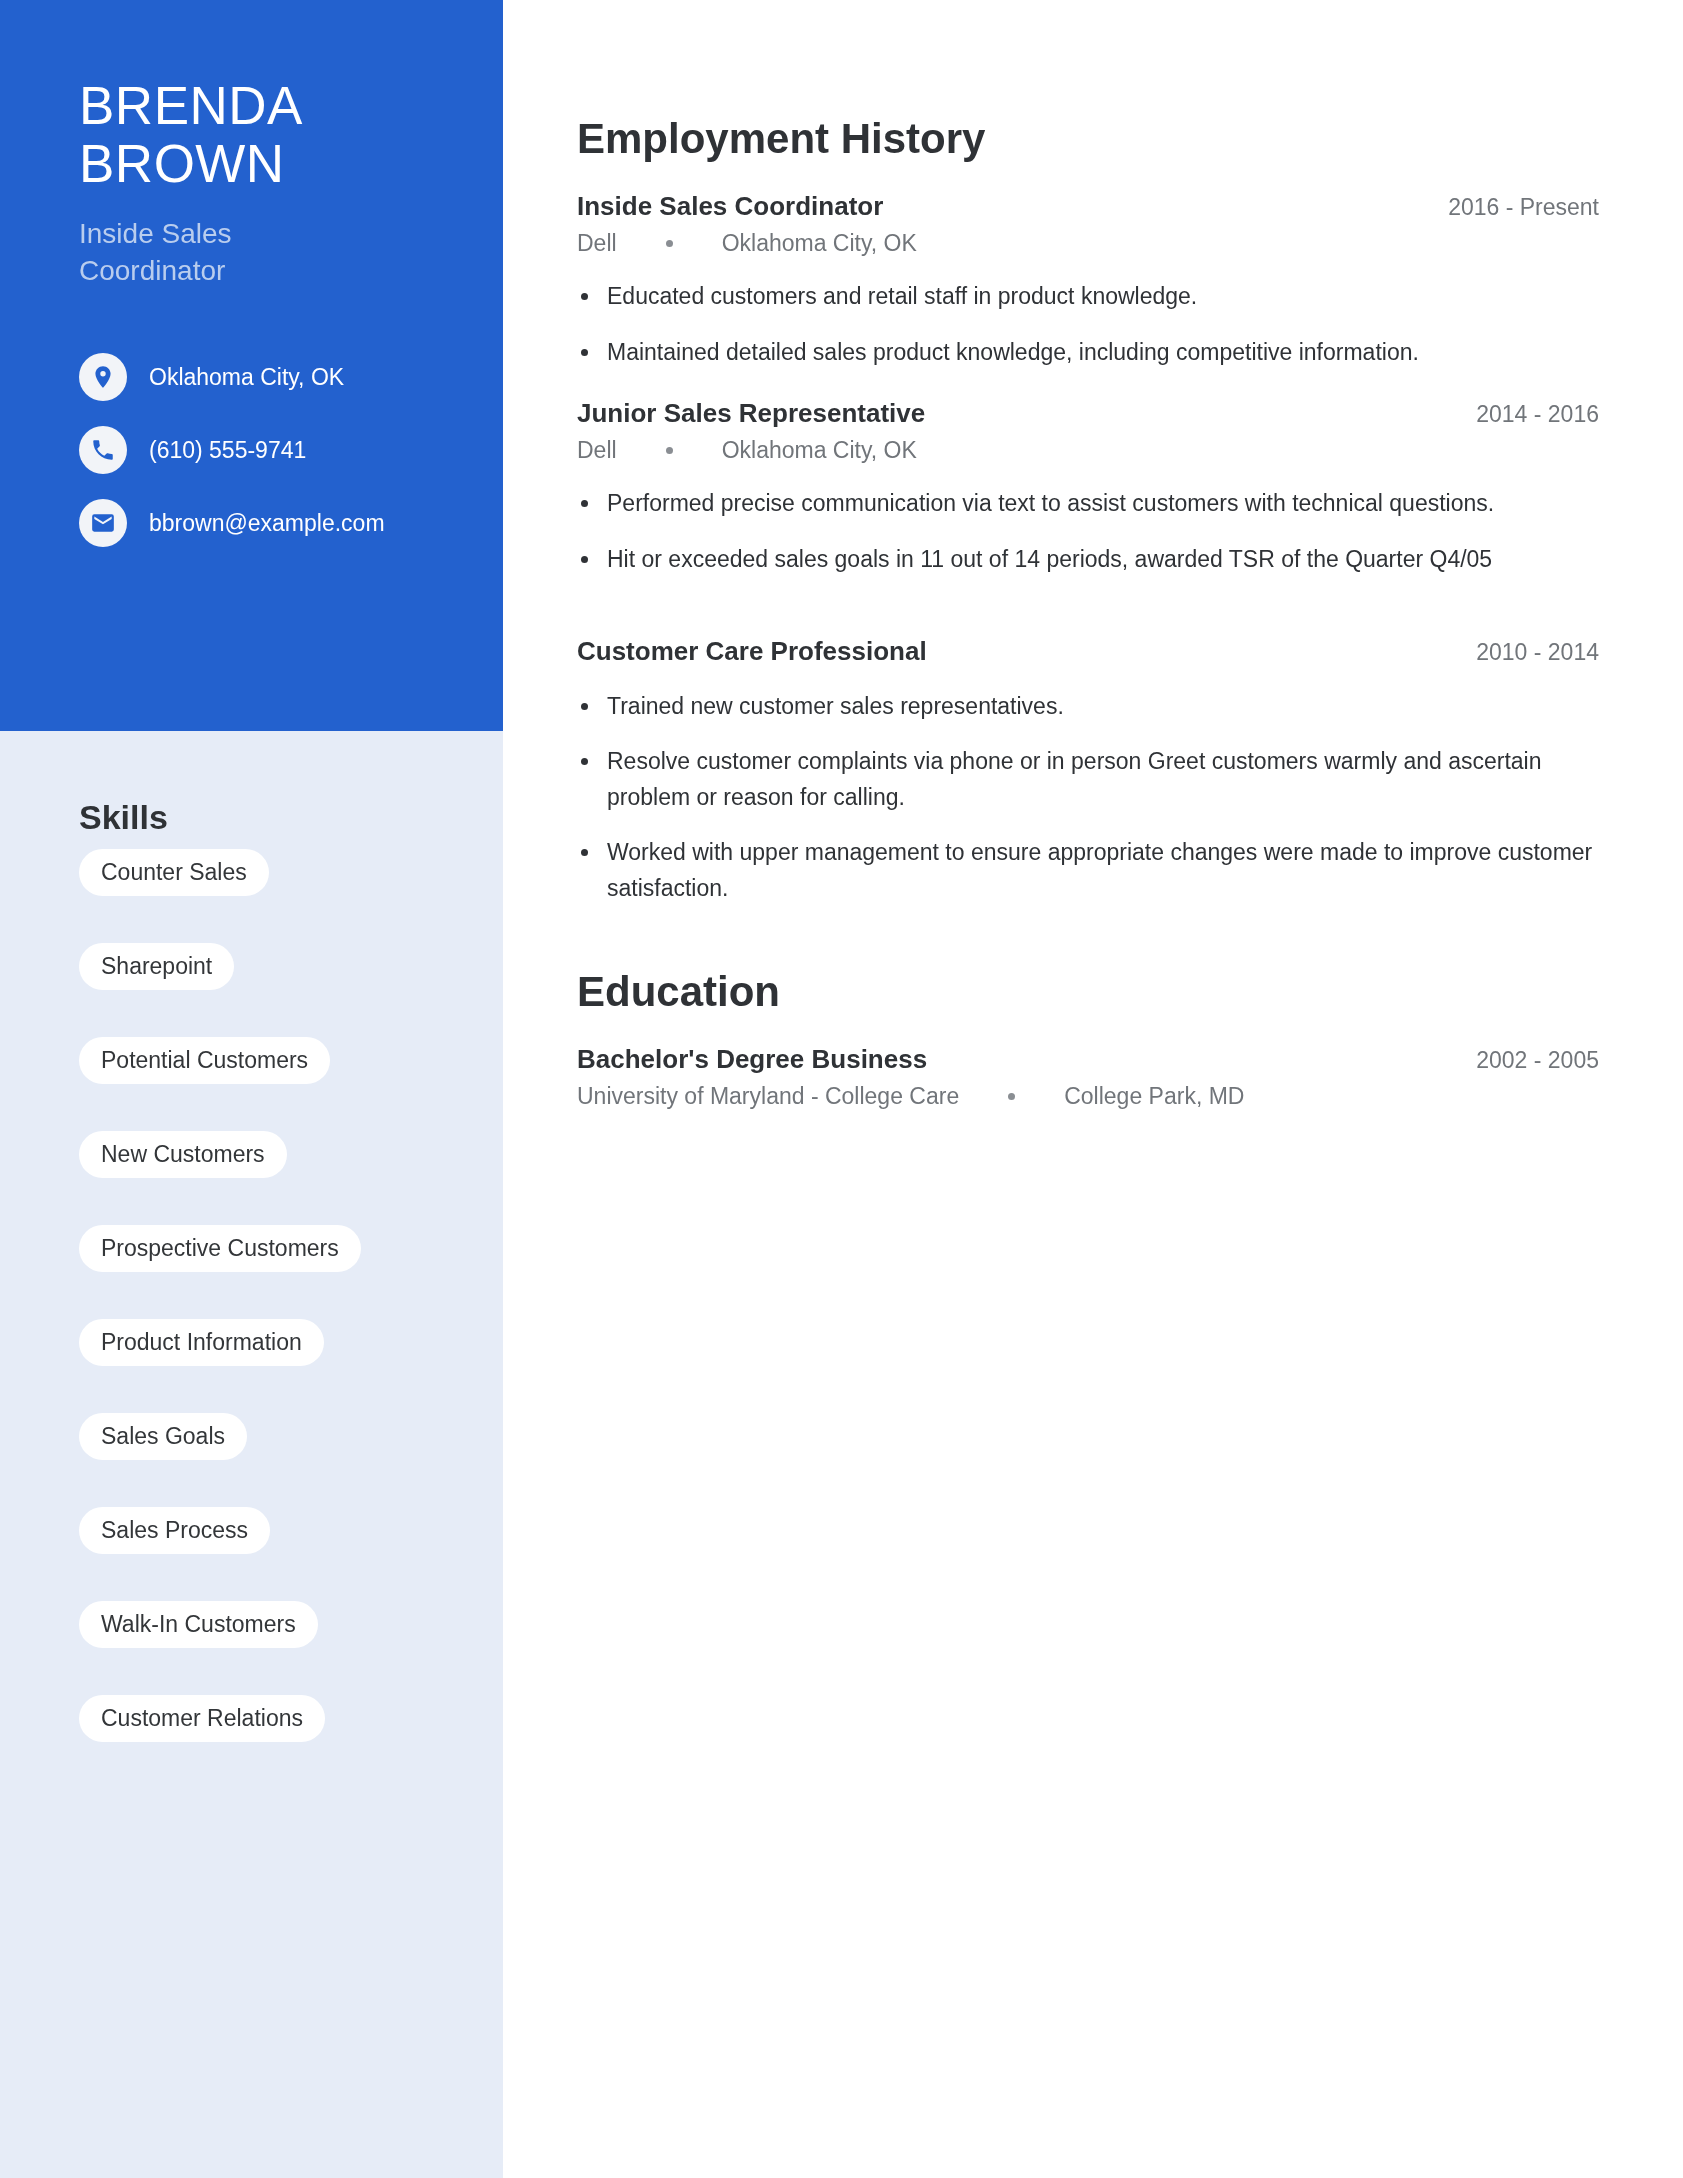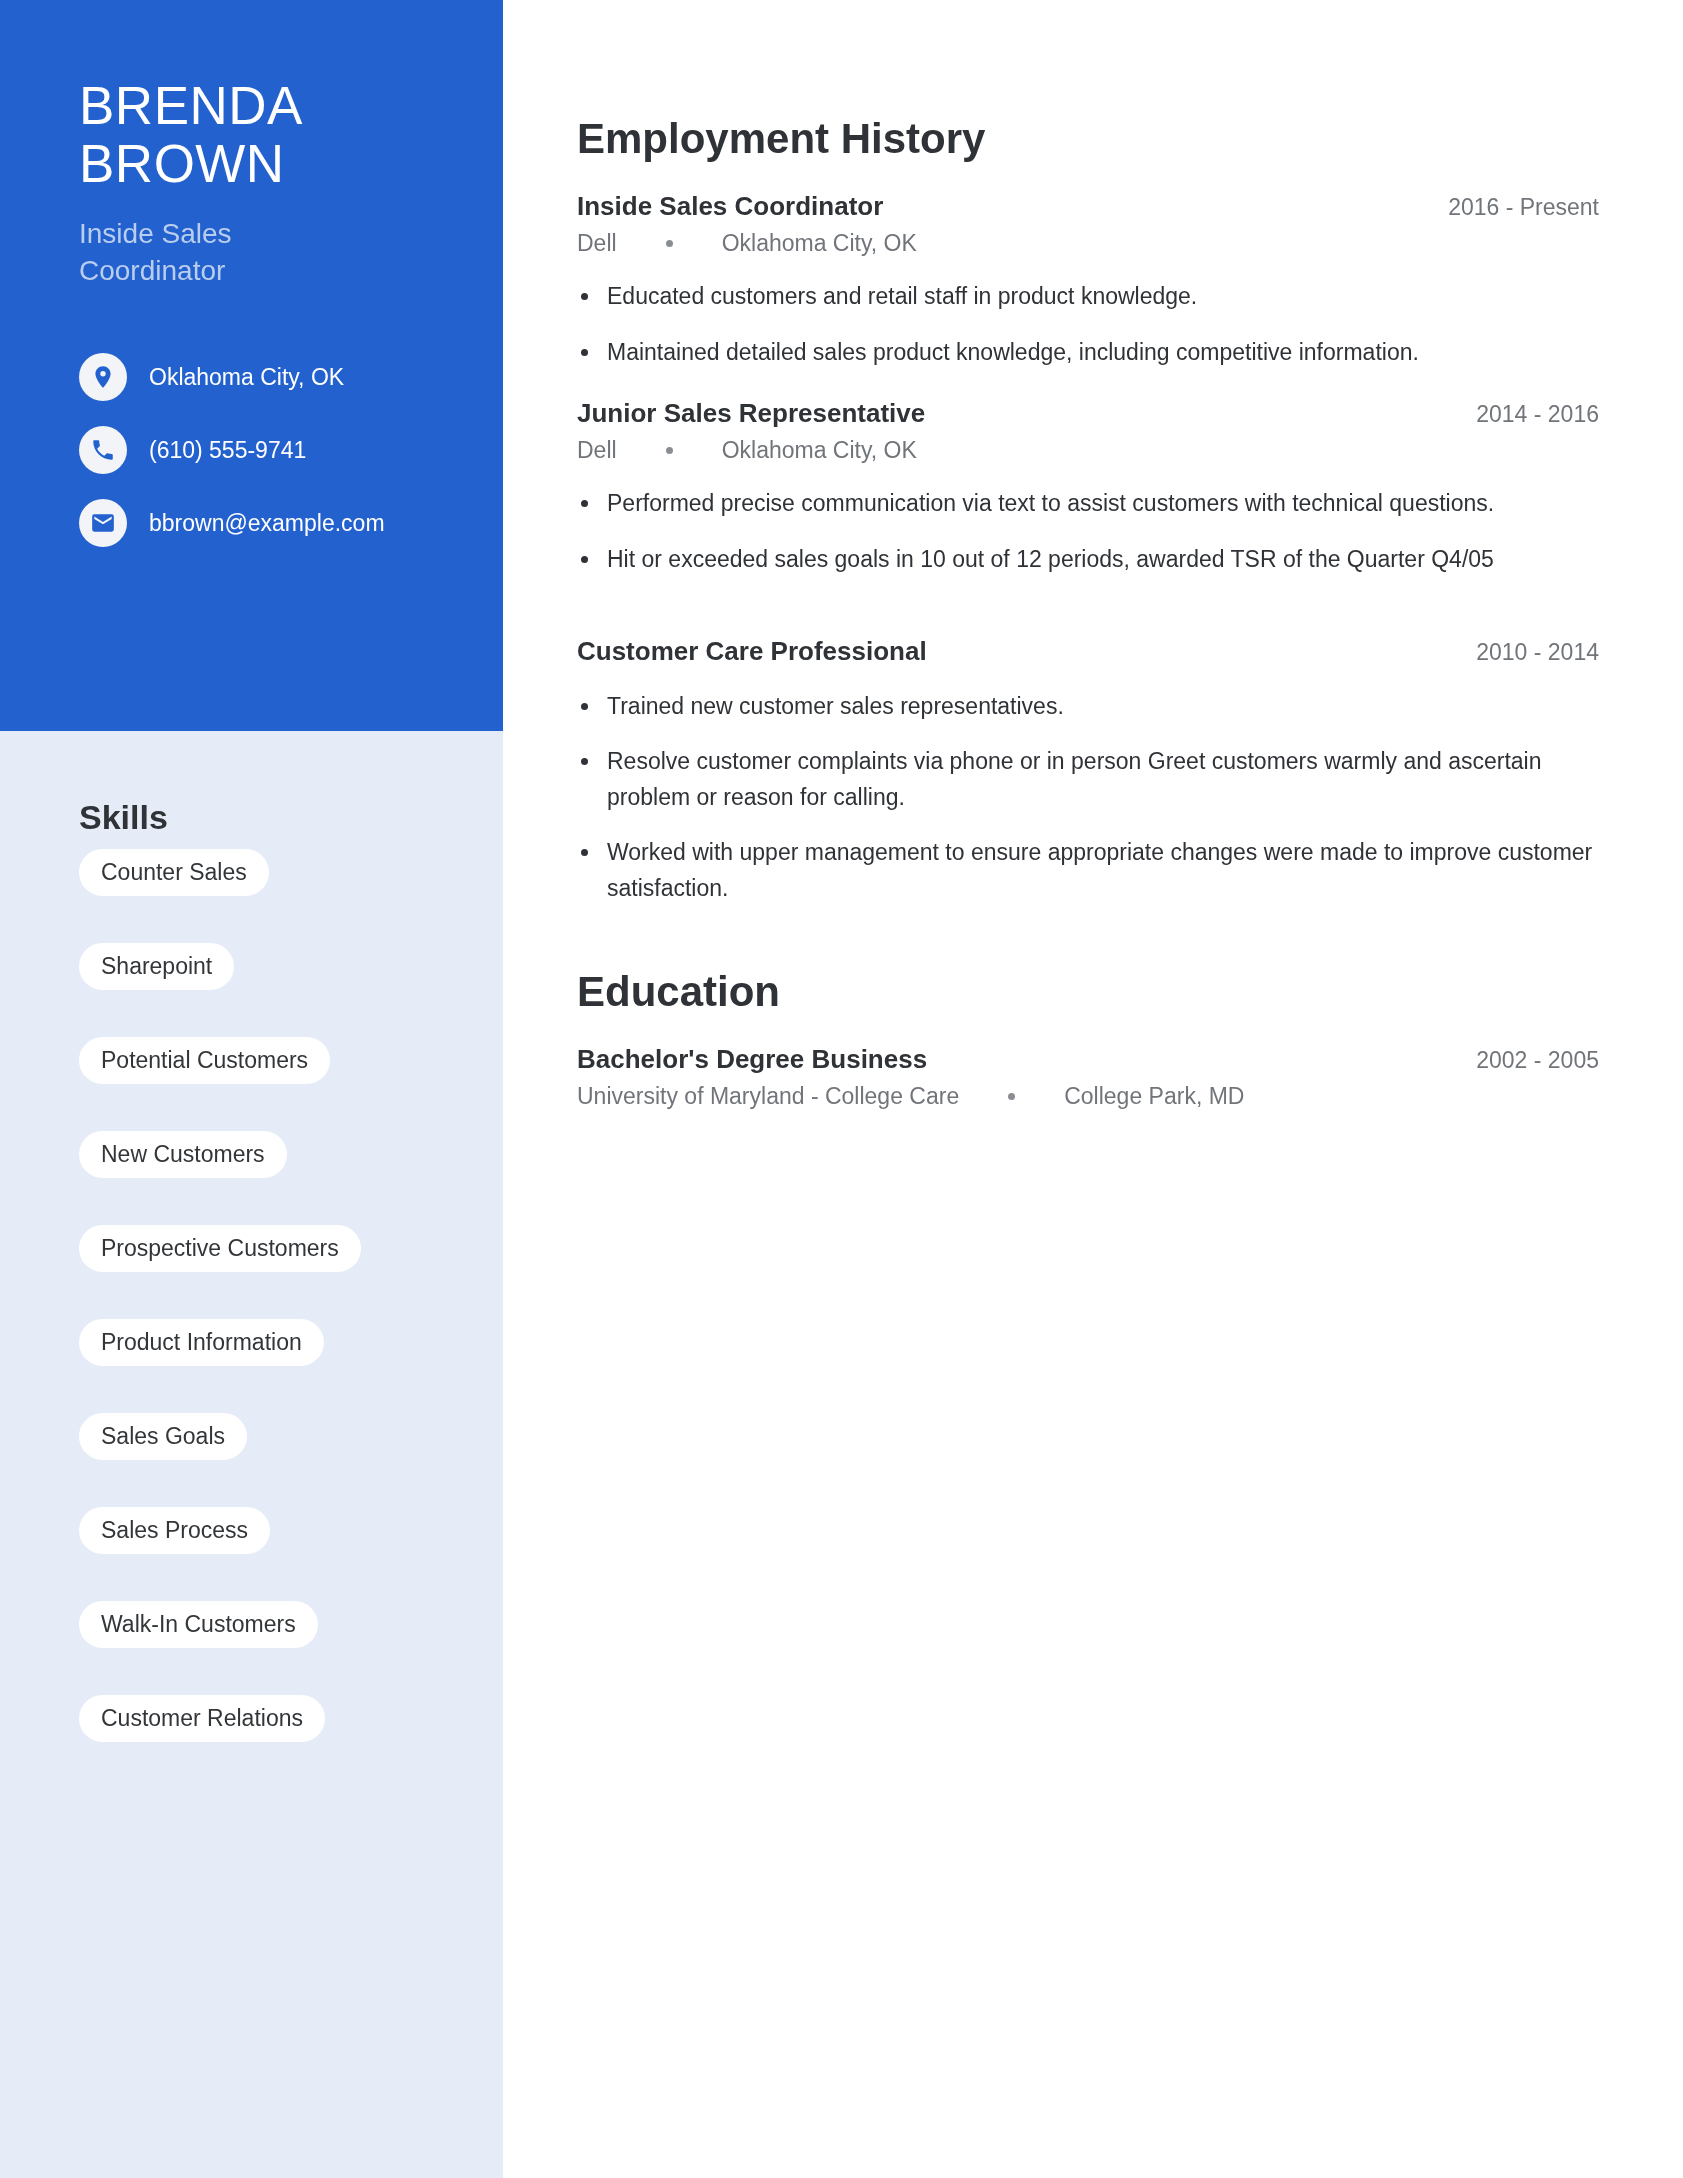"Hit or exceeded sales goals" li { text: 10 out of 12 -> 11 out of 14 }
